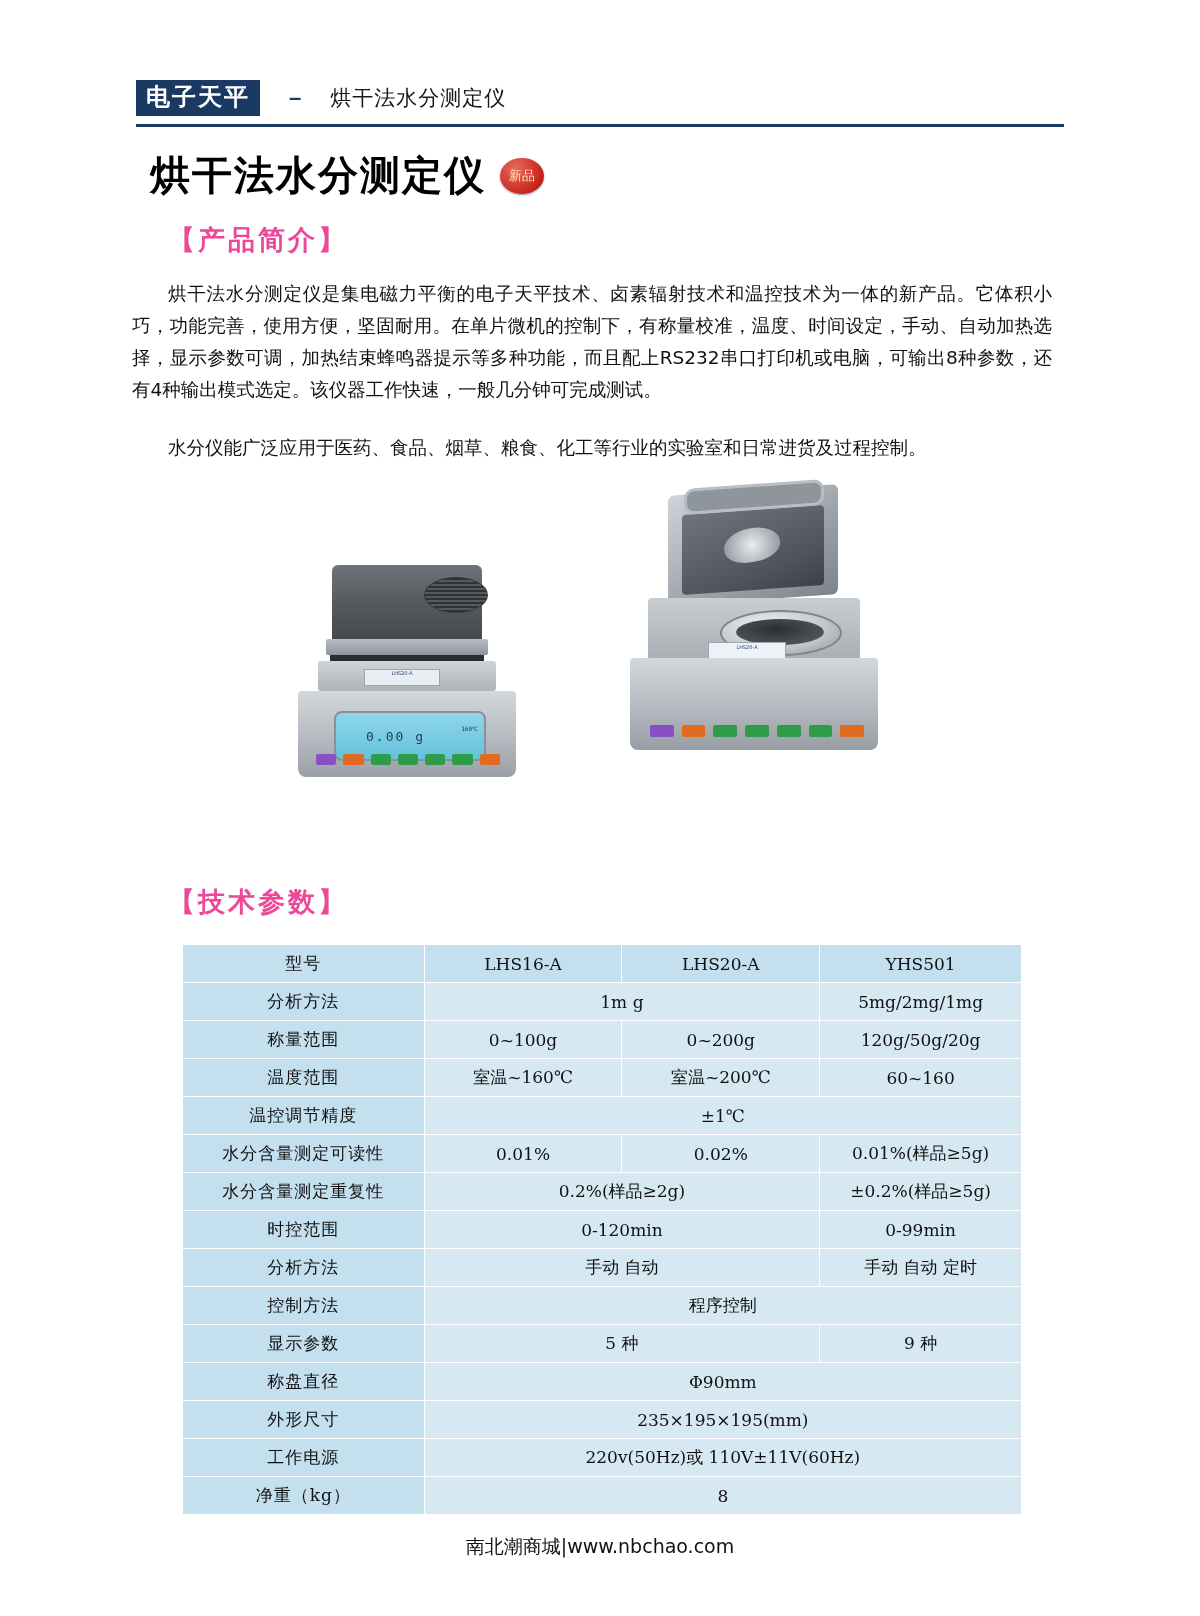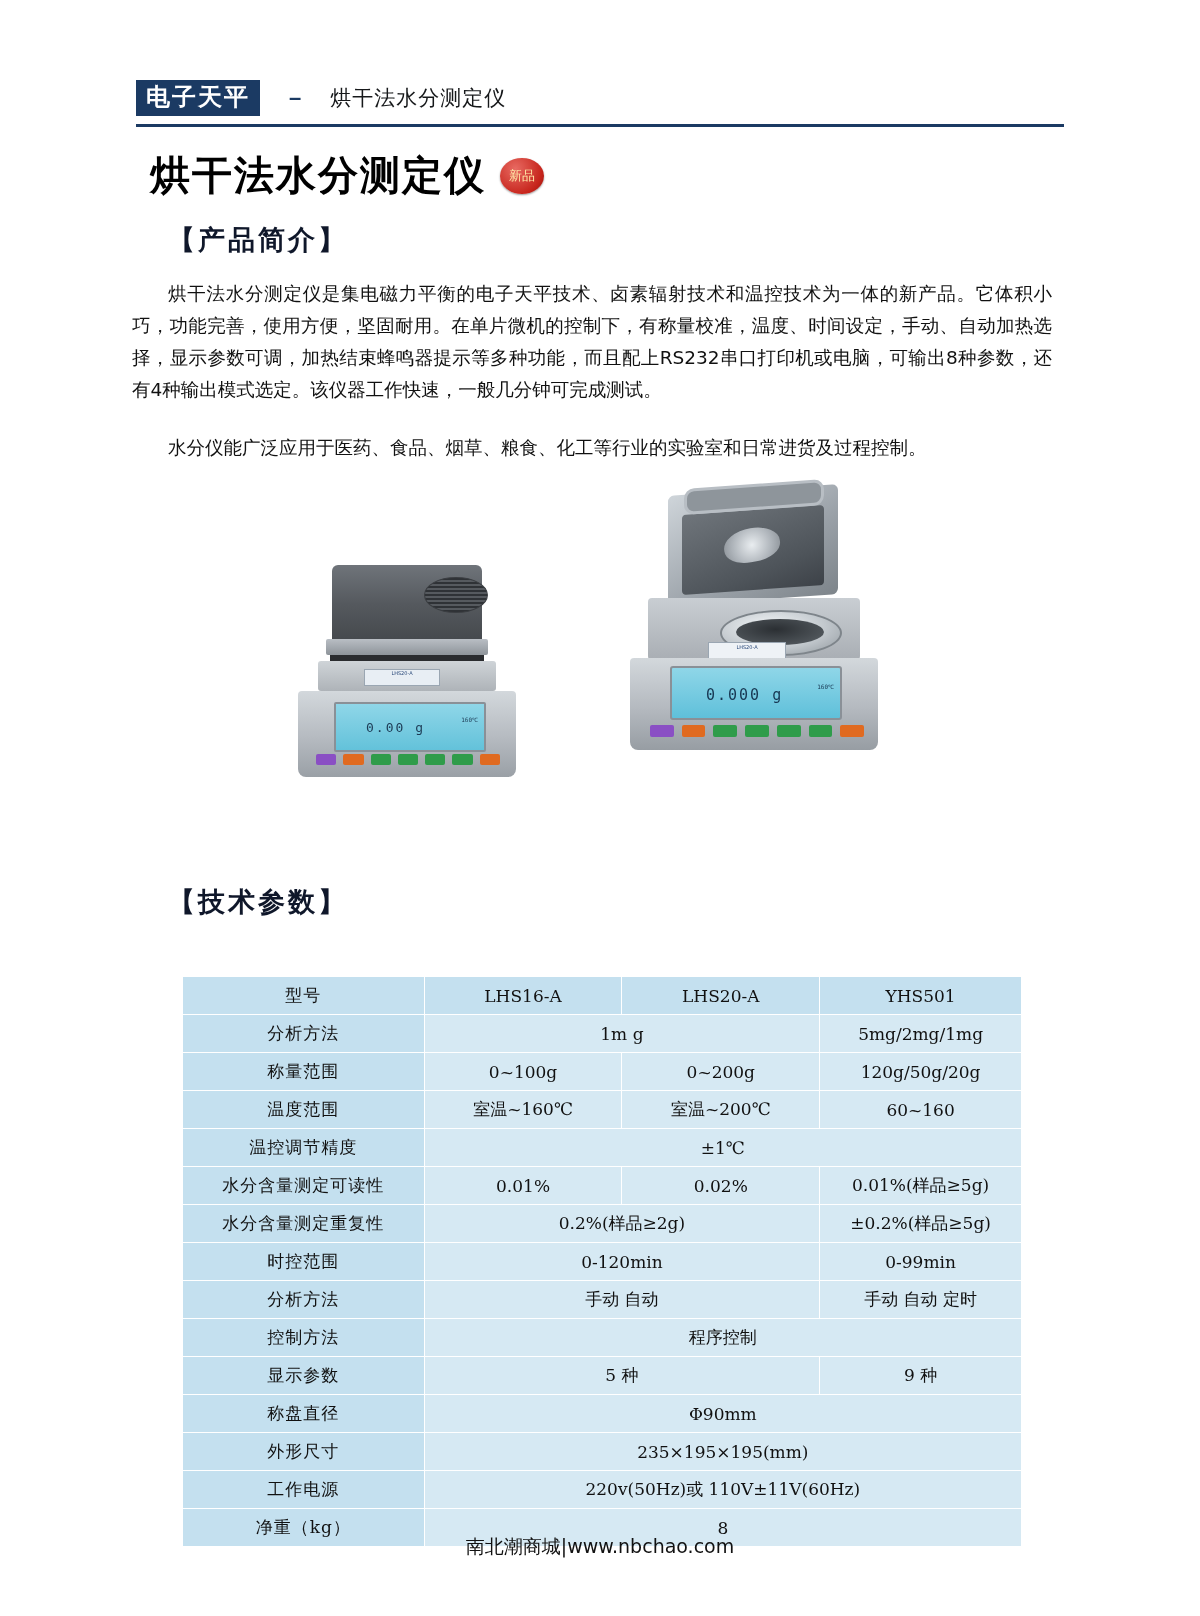"【产品简介】" .section-heading { color: #0f172a -> #ec4899 }
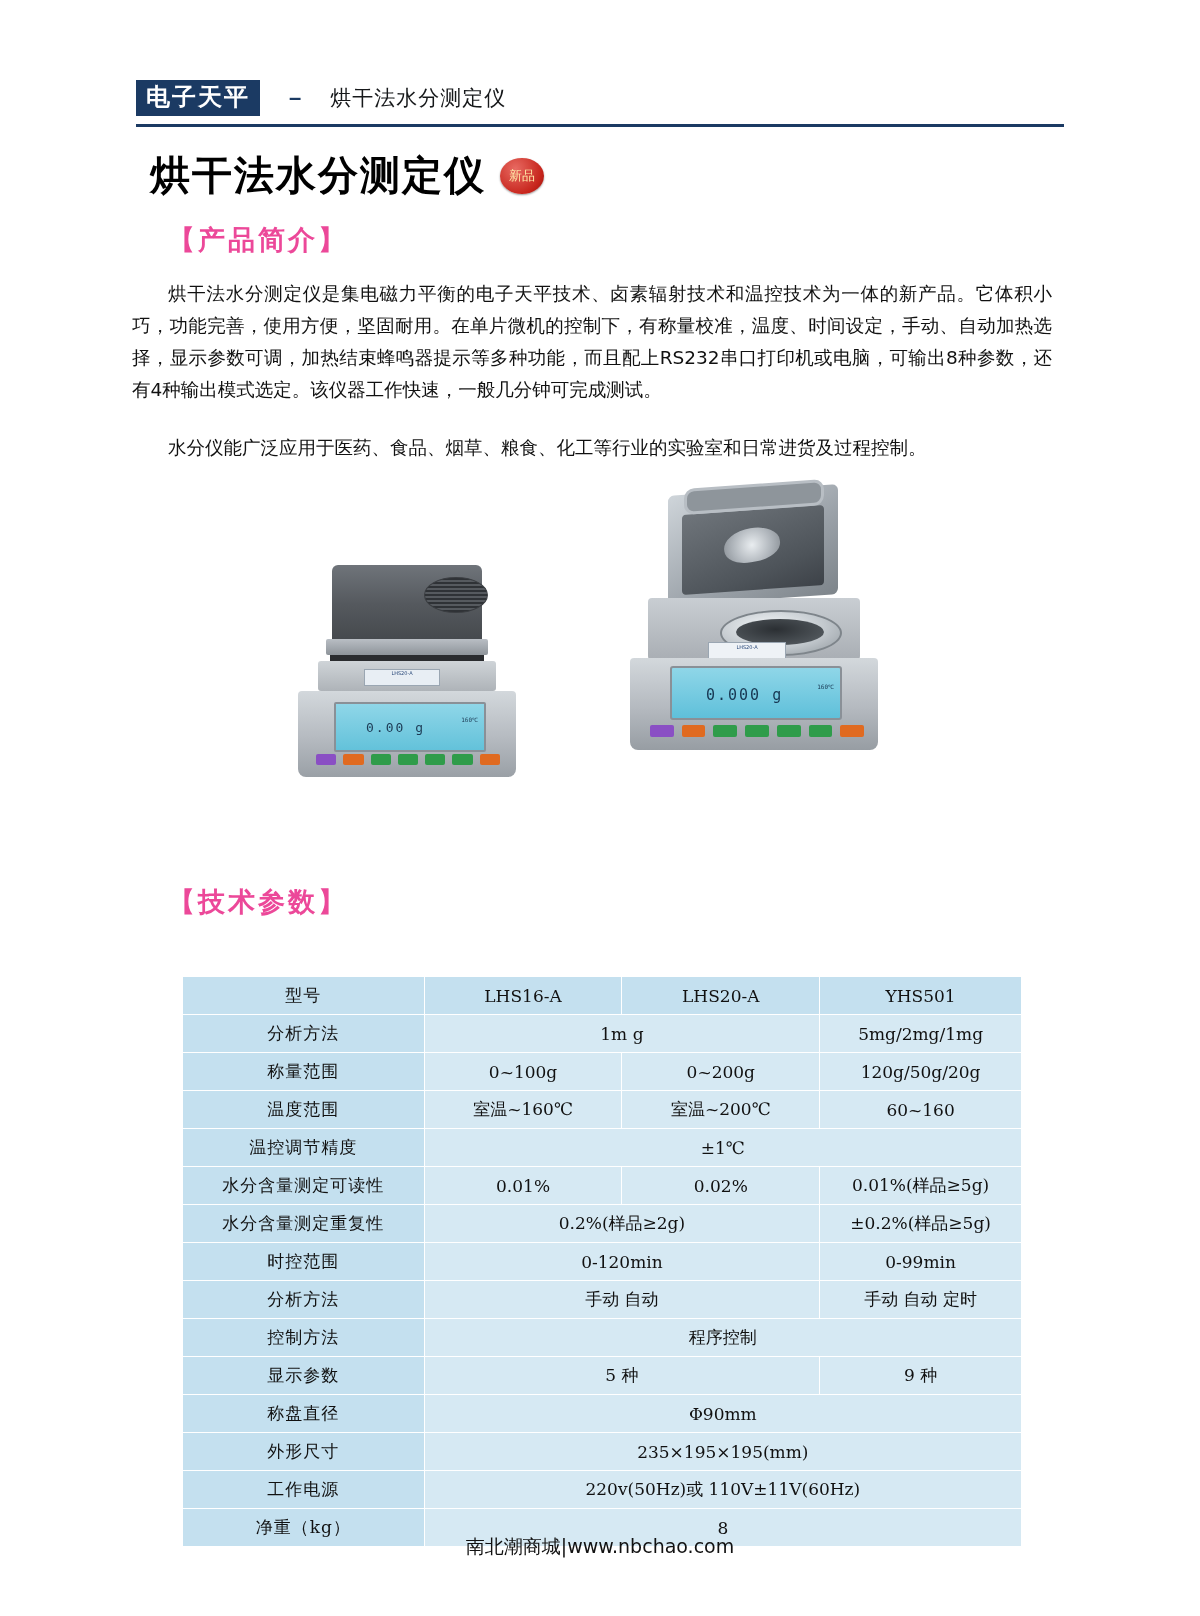"0.000 g" div.dr-screen { html: <div> <span>0.000 g</span> <span>160℃</span> </div> -> none }
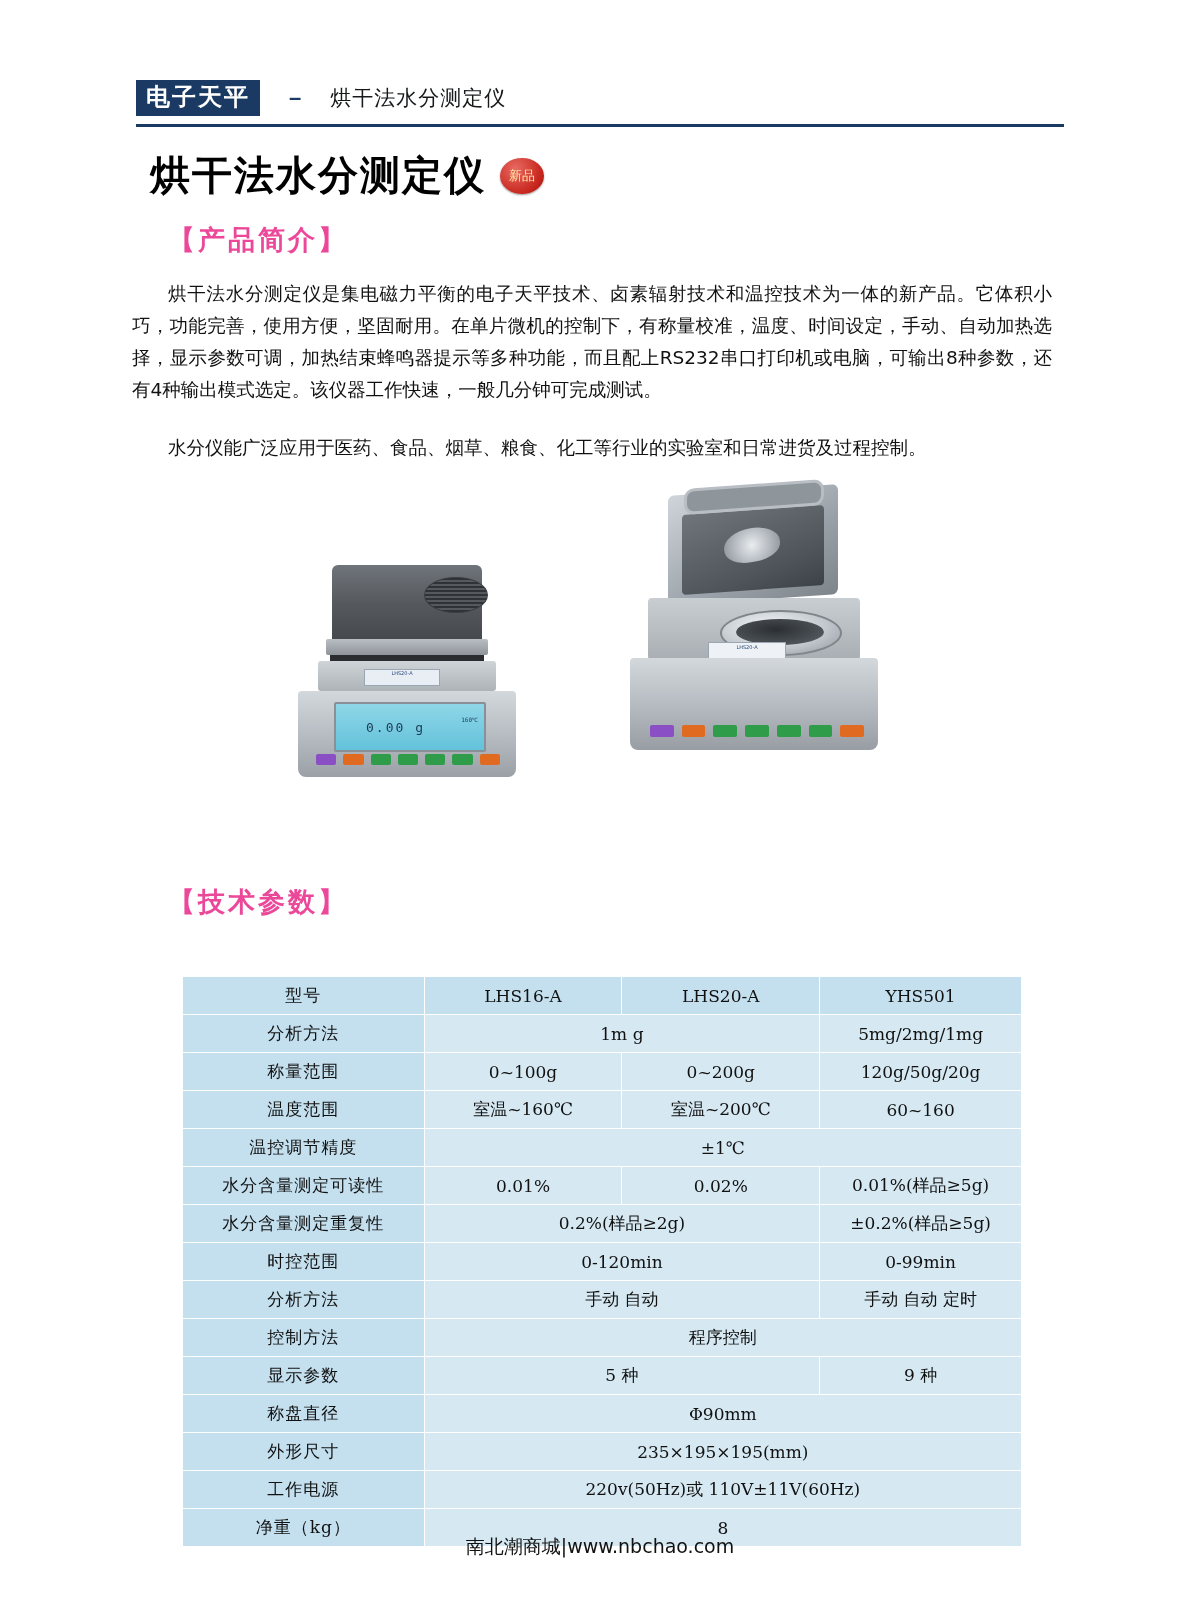"0.00 g" .dl-screen { border-radius: 2px -> 8px; top: 11px -> 20px }
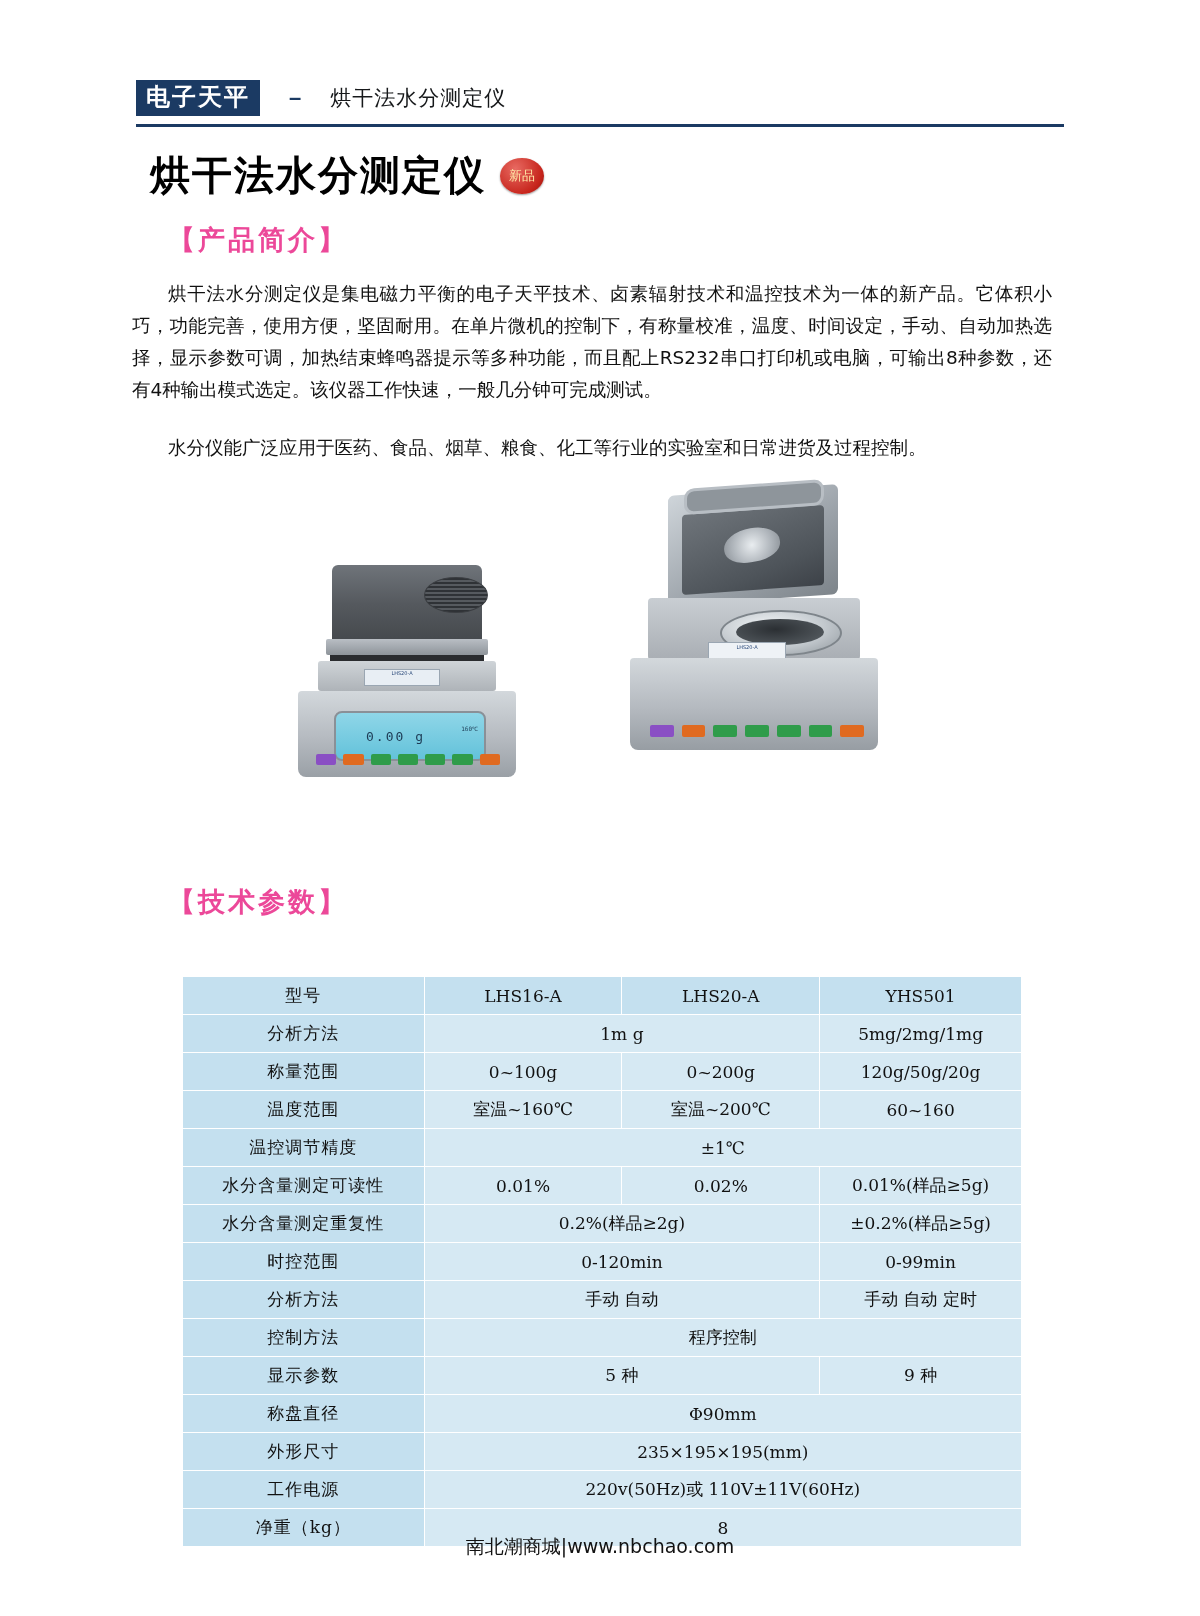"型号" .spec-table { top: 976px -> 944px }
